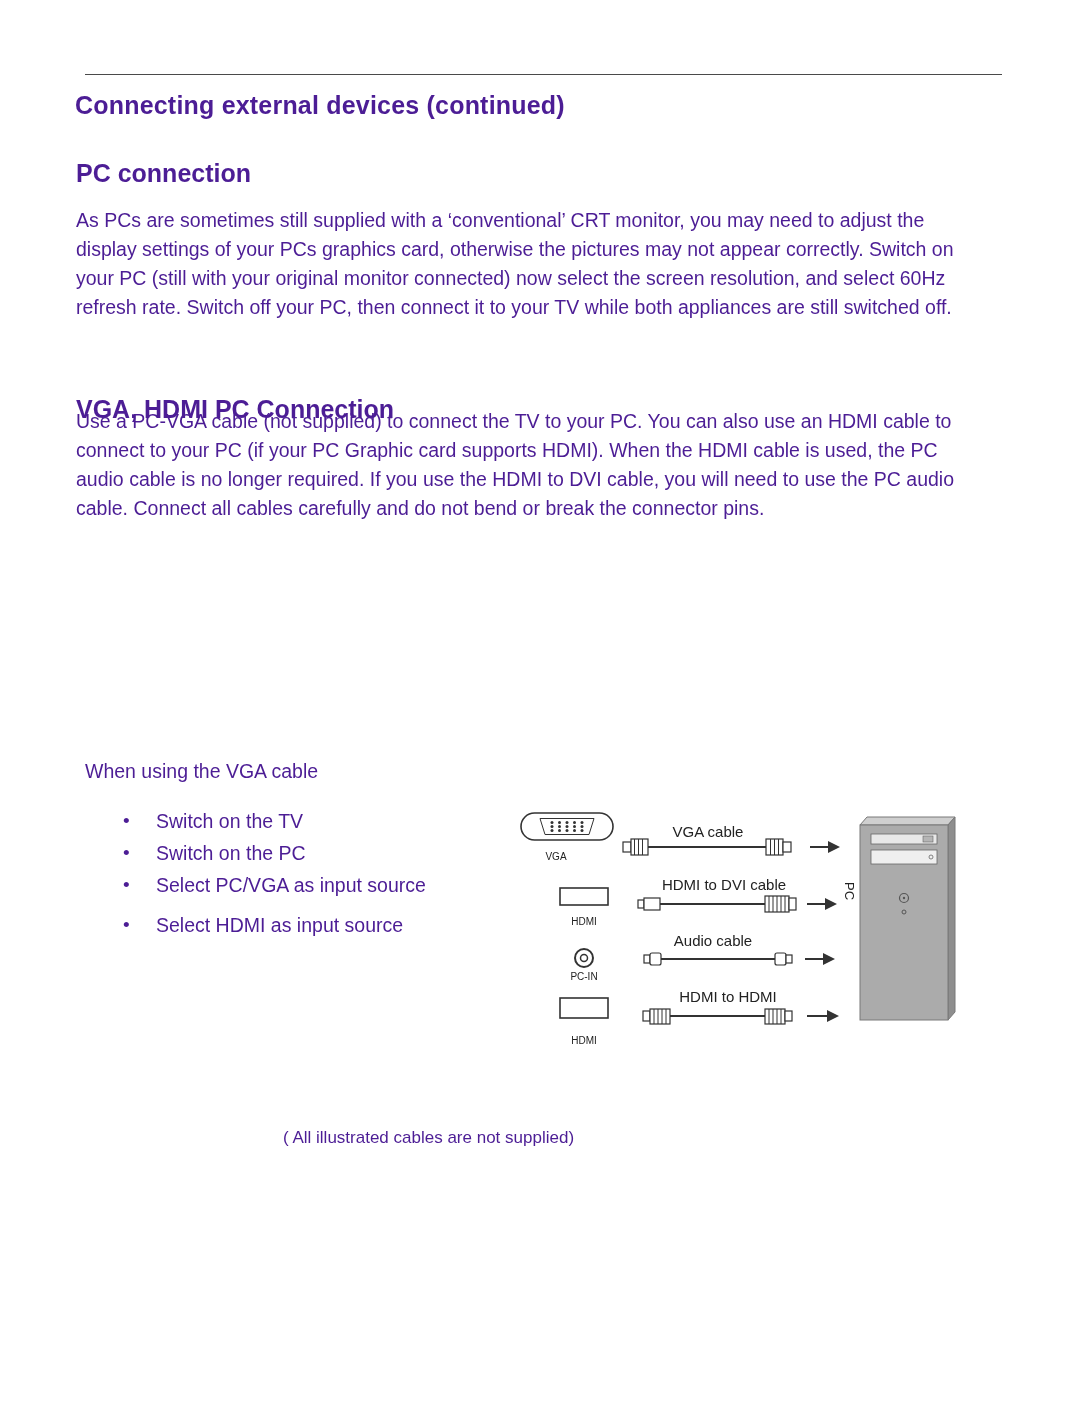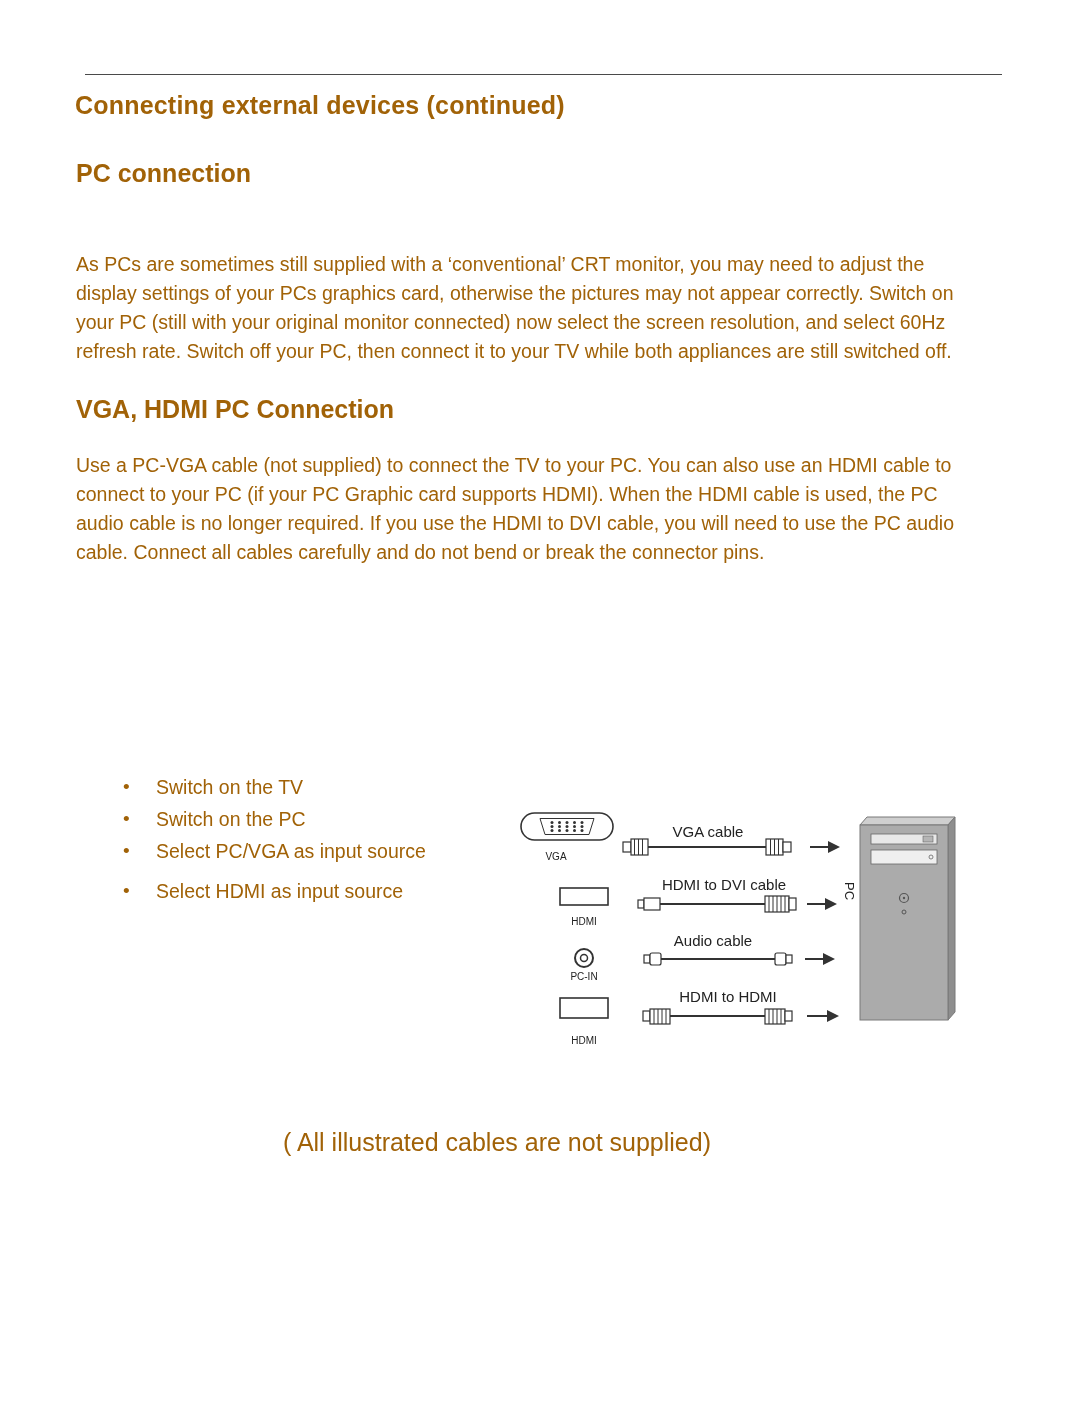"Connecting external devices (continued)" .page { color: #a16207 -> #4c1d95 }
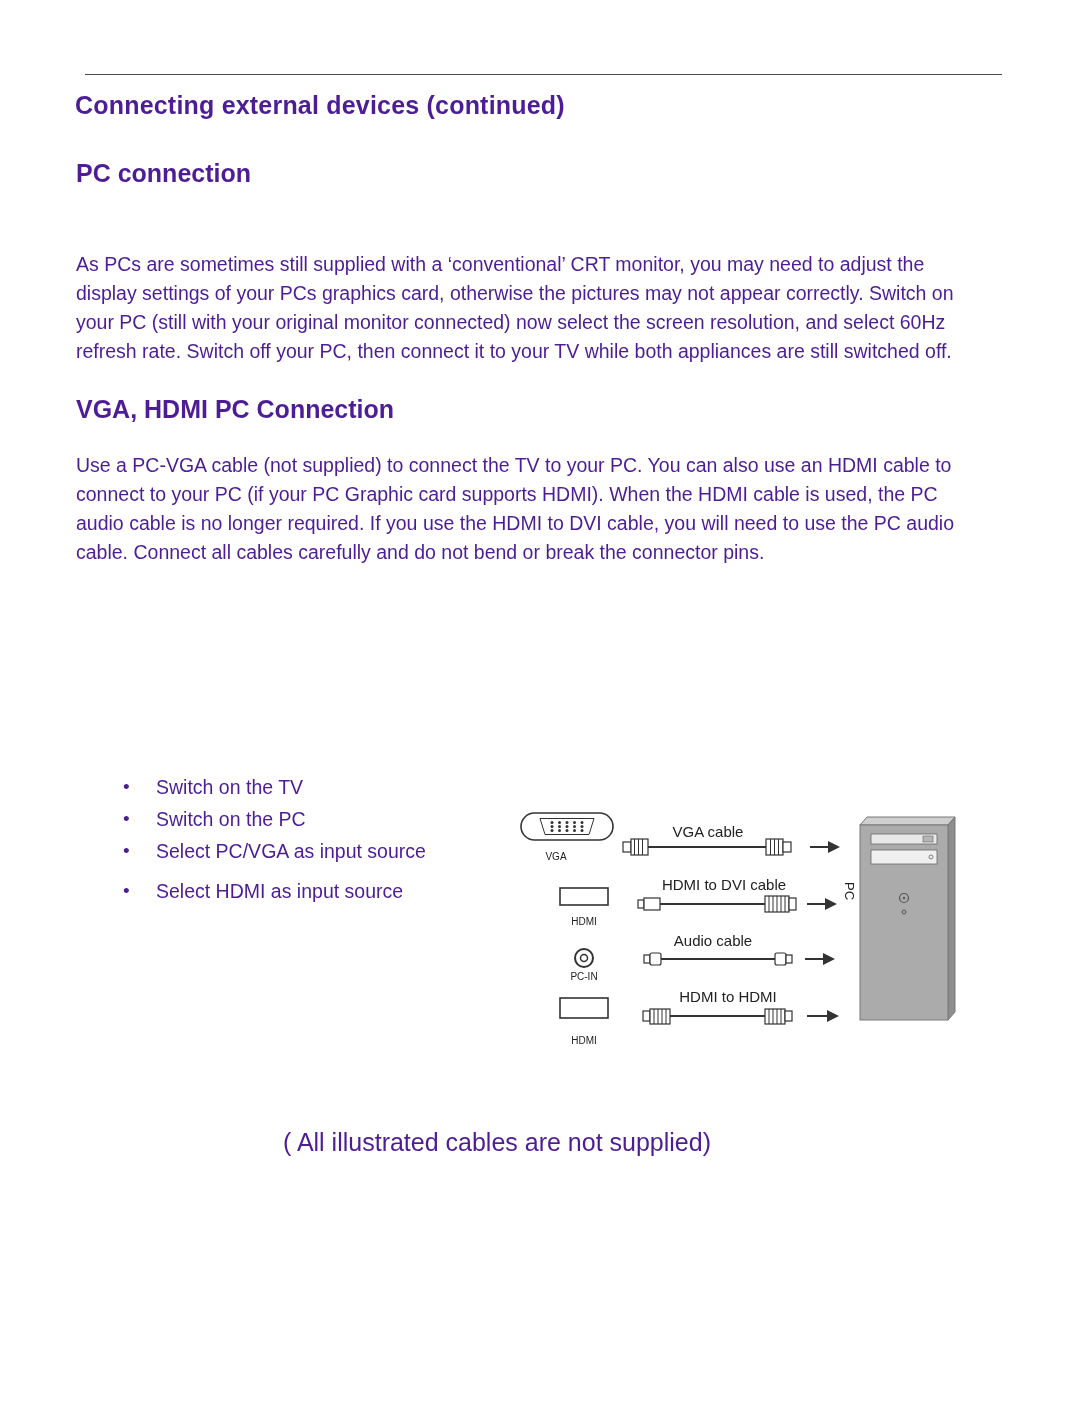"As PCs are sometimes still" .body-para { margin-top: 44px -> none }
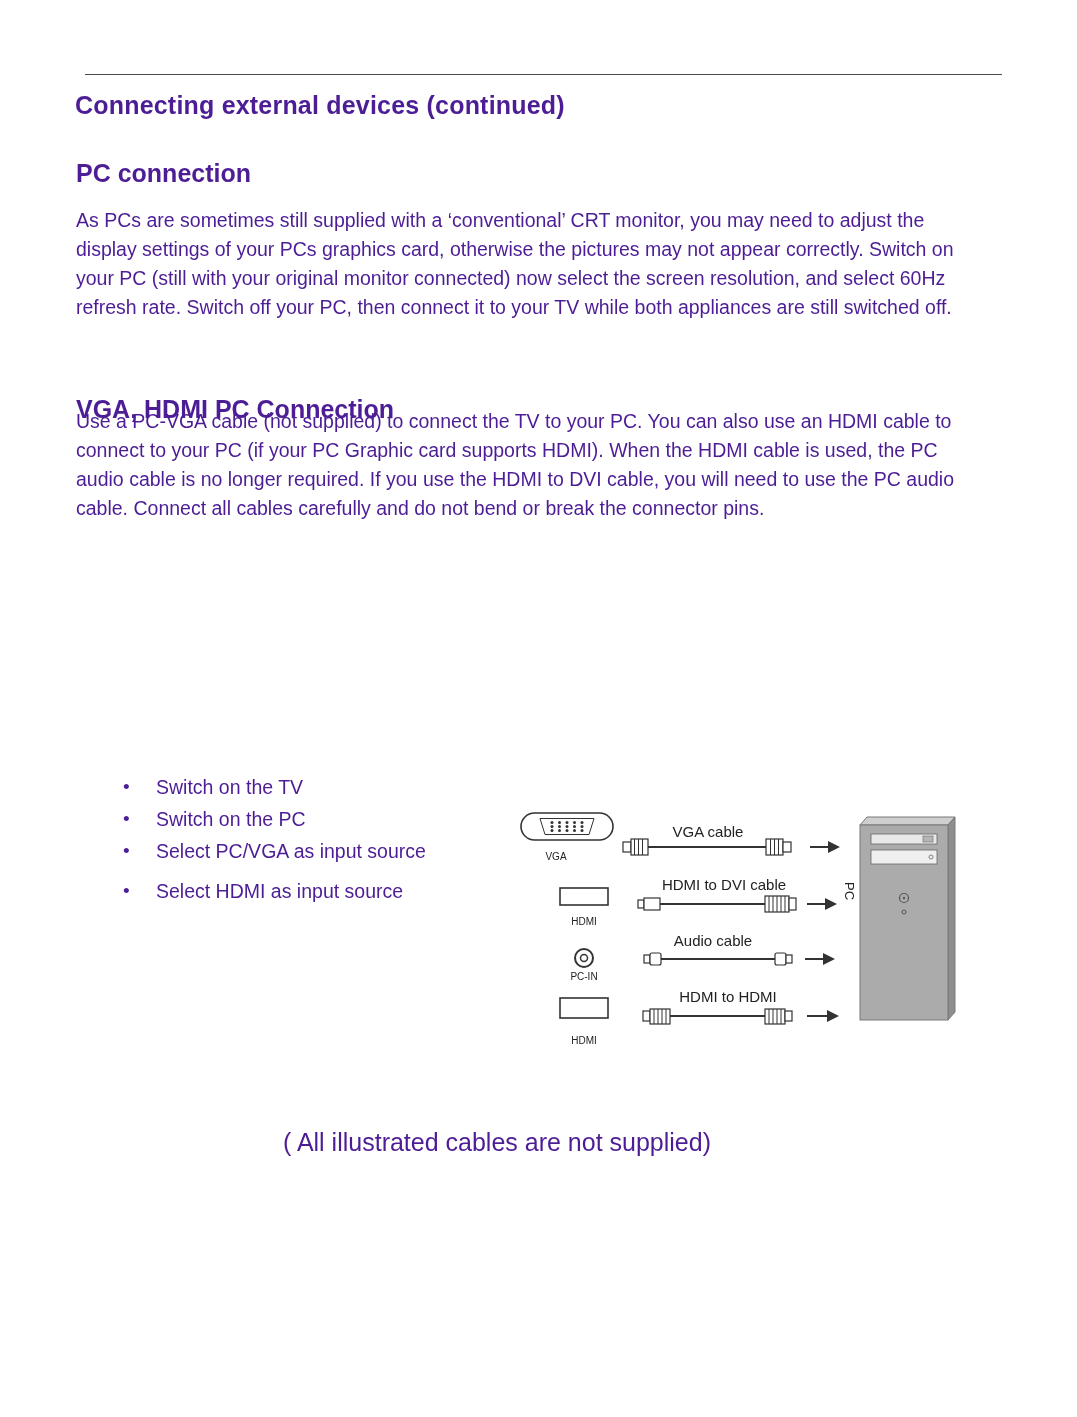"When using the VGA cable" p.instr-heading { html: none -> <p>When using the VGA cable</p> }
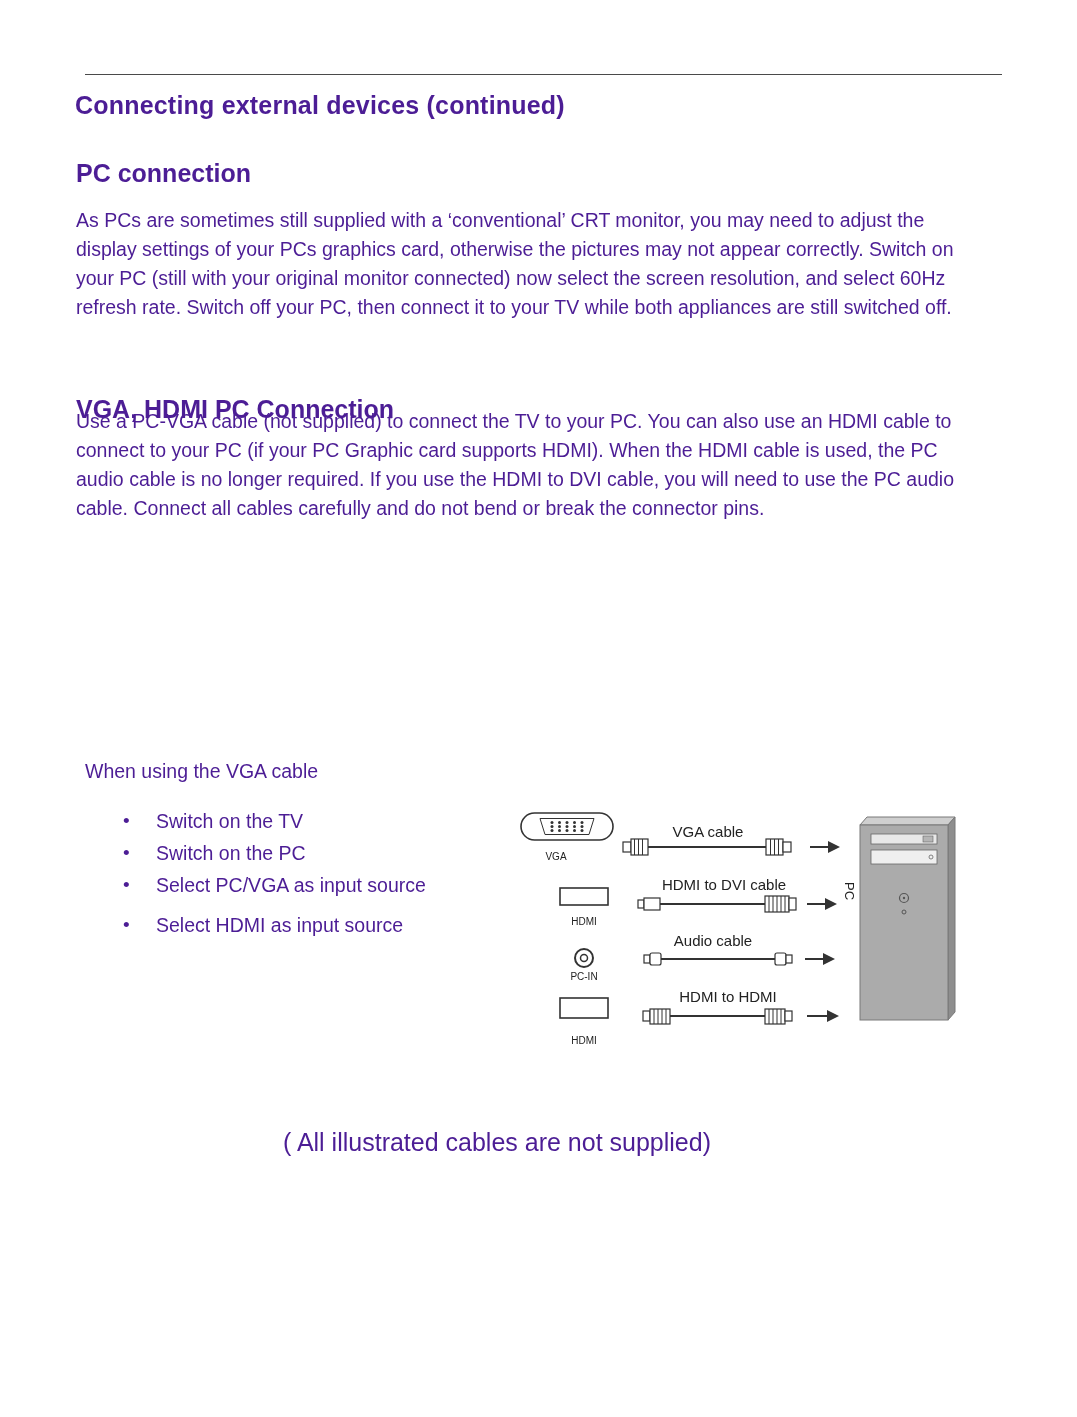"( All illustrated cables are" .note { font-size: 25px -> 17px }
